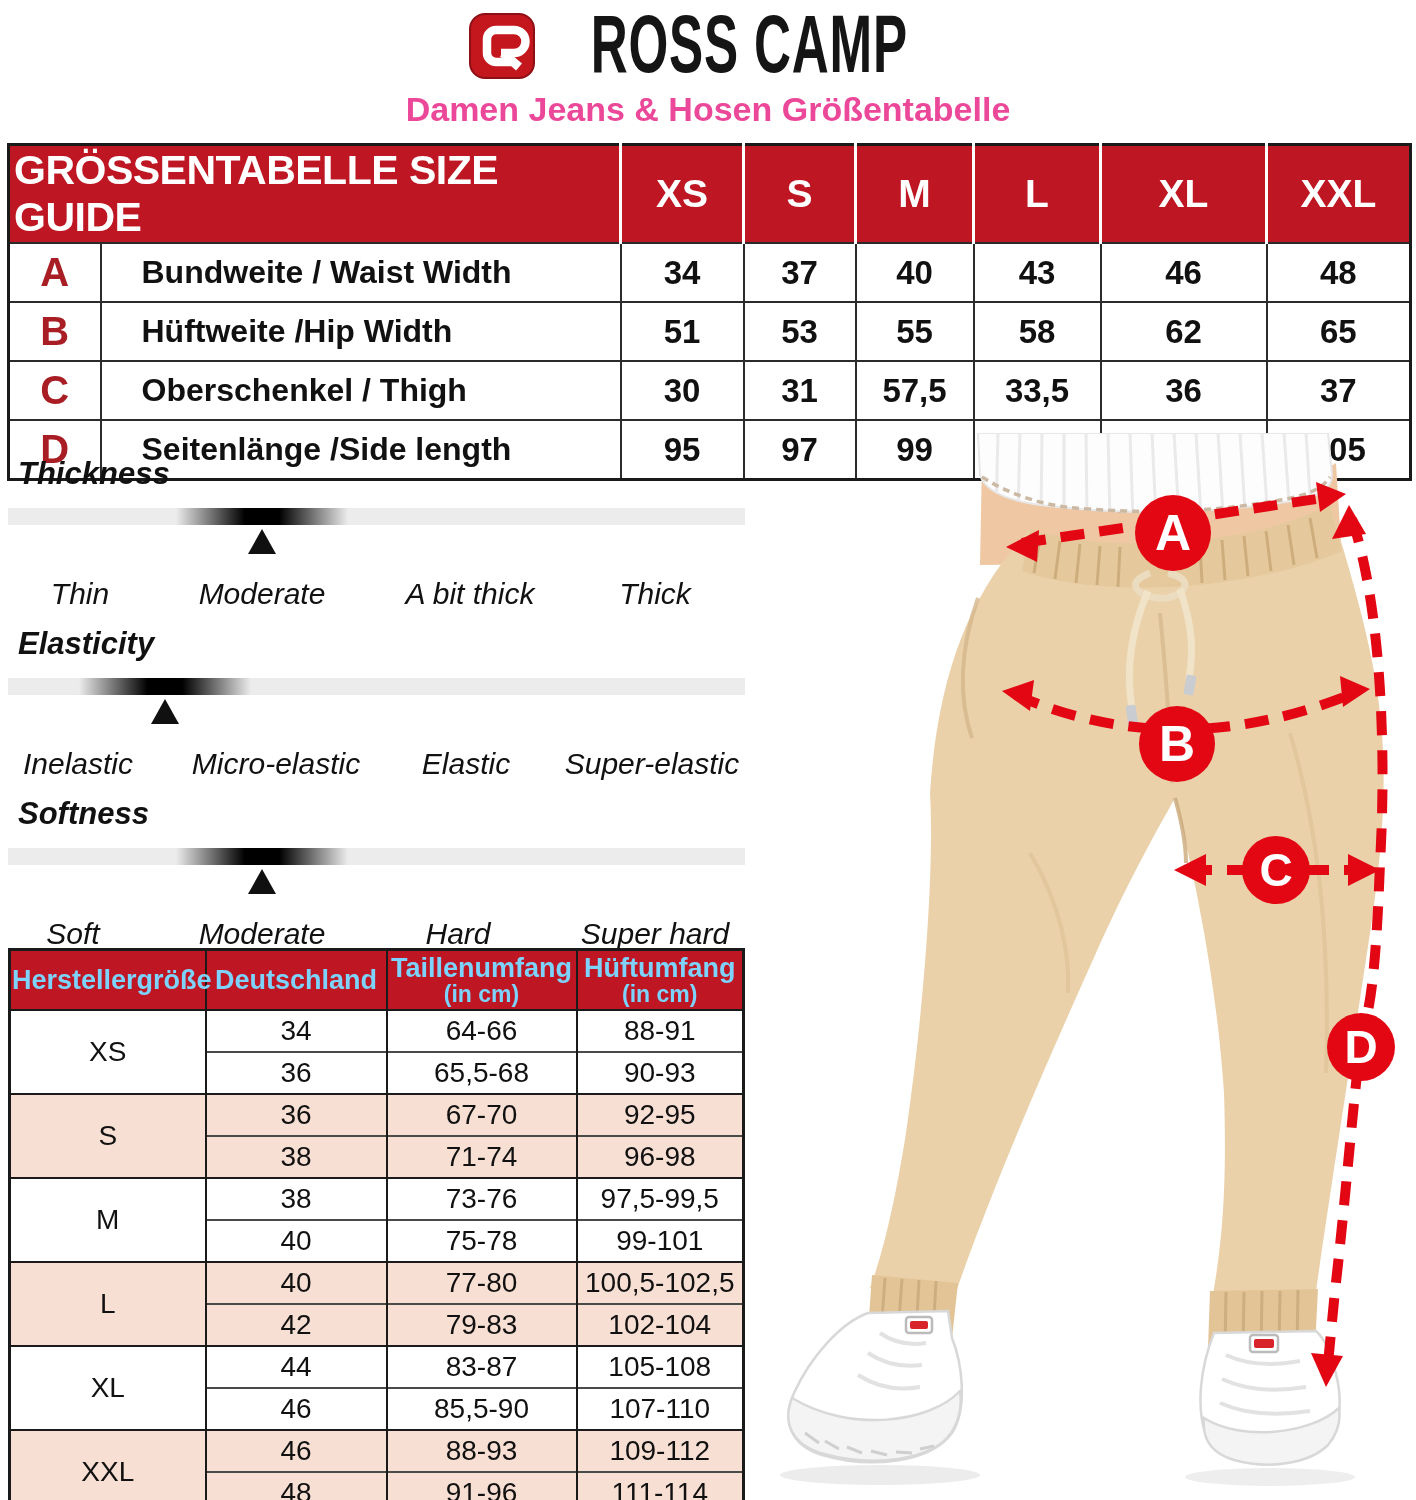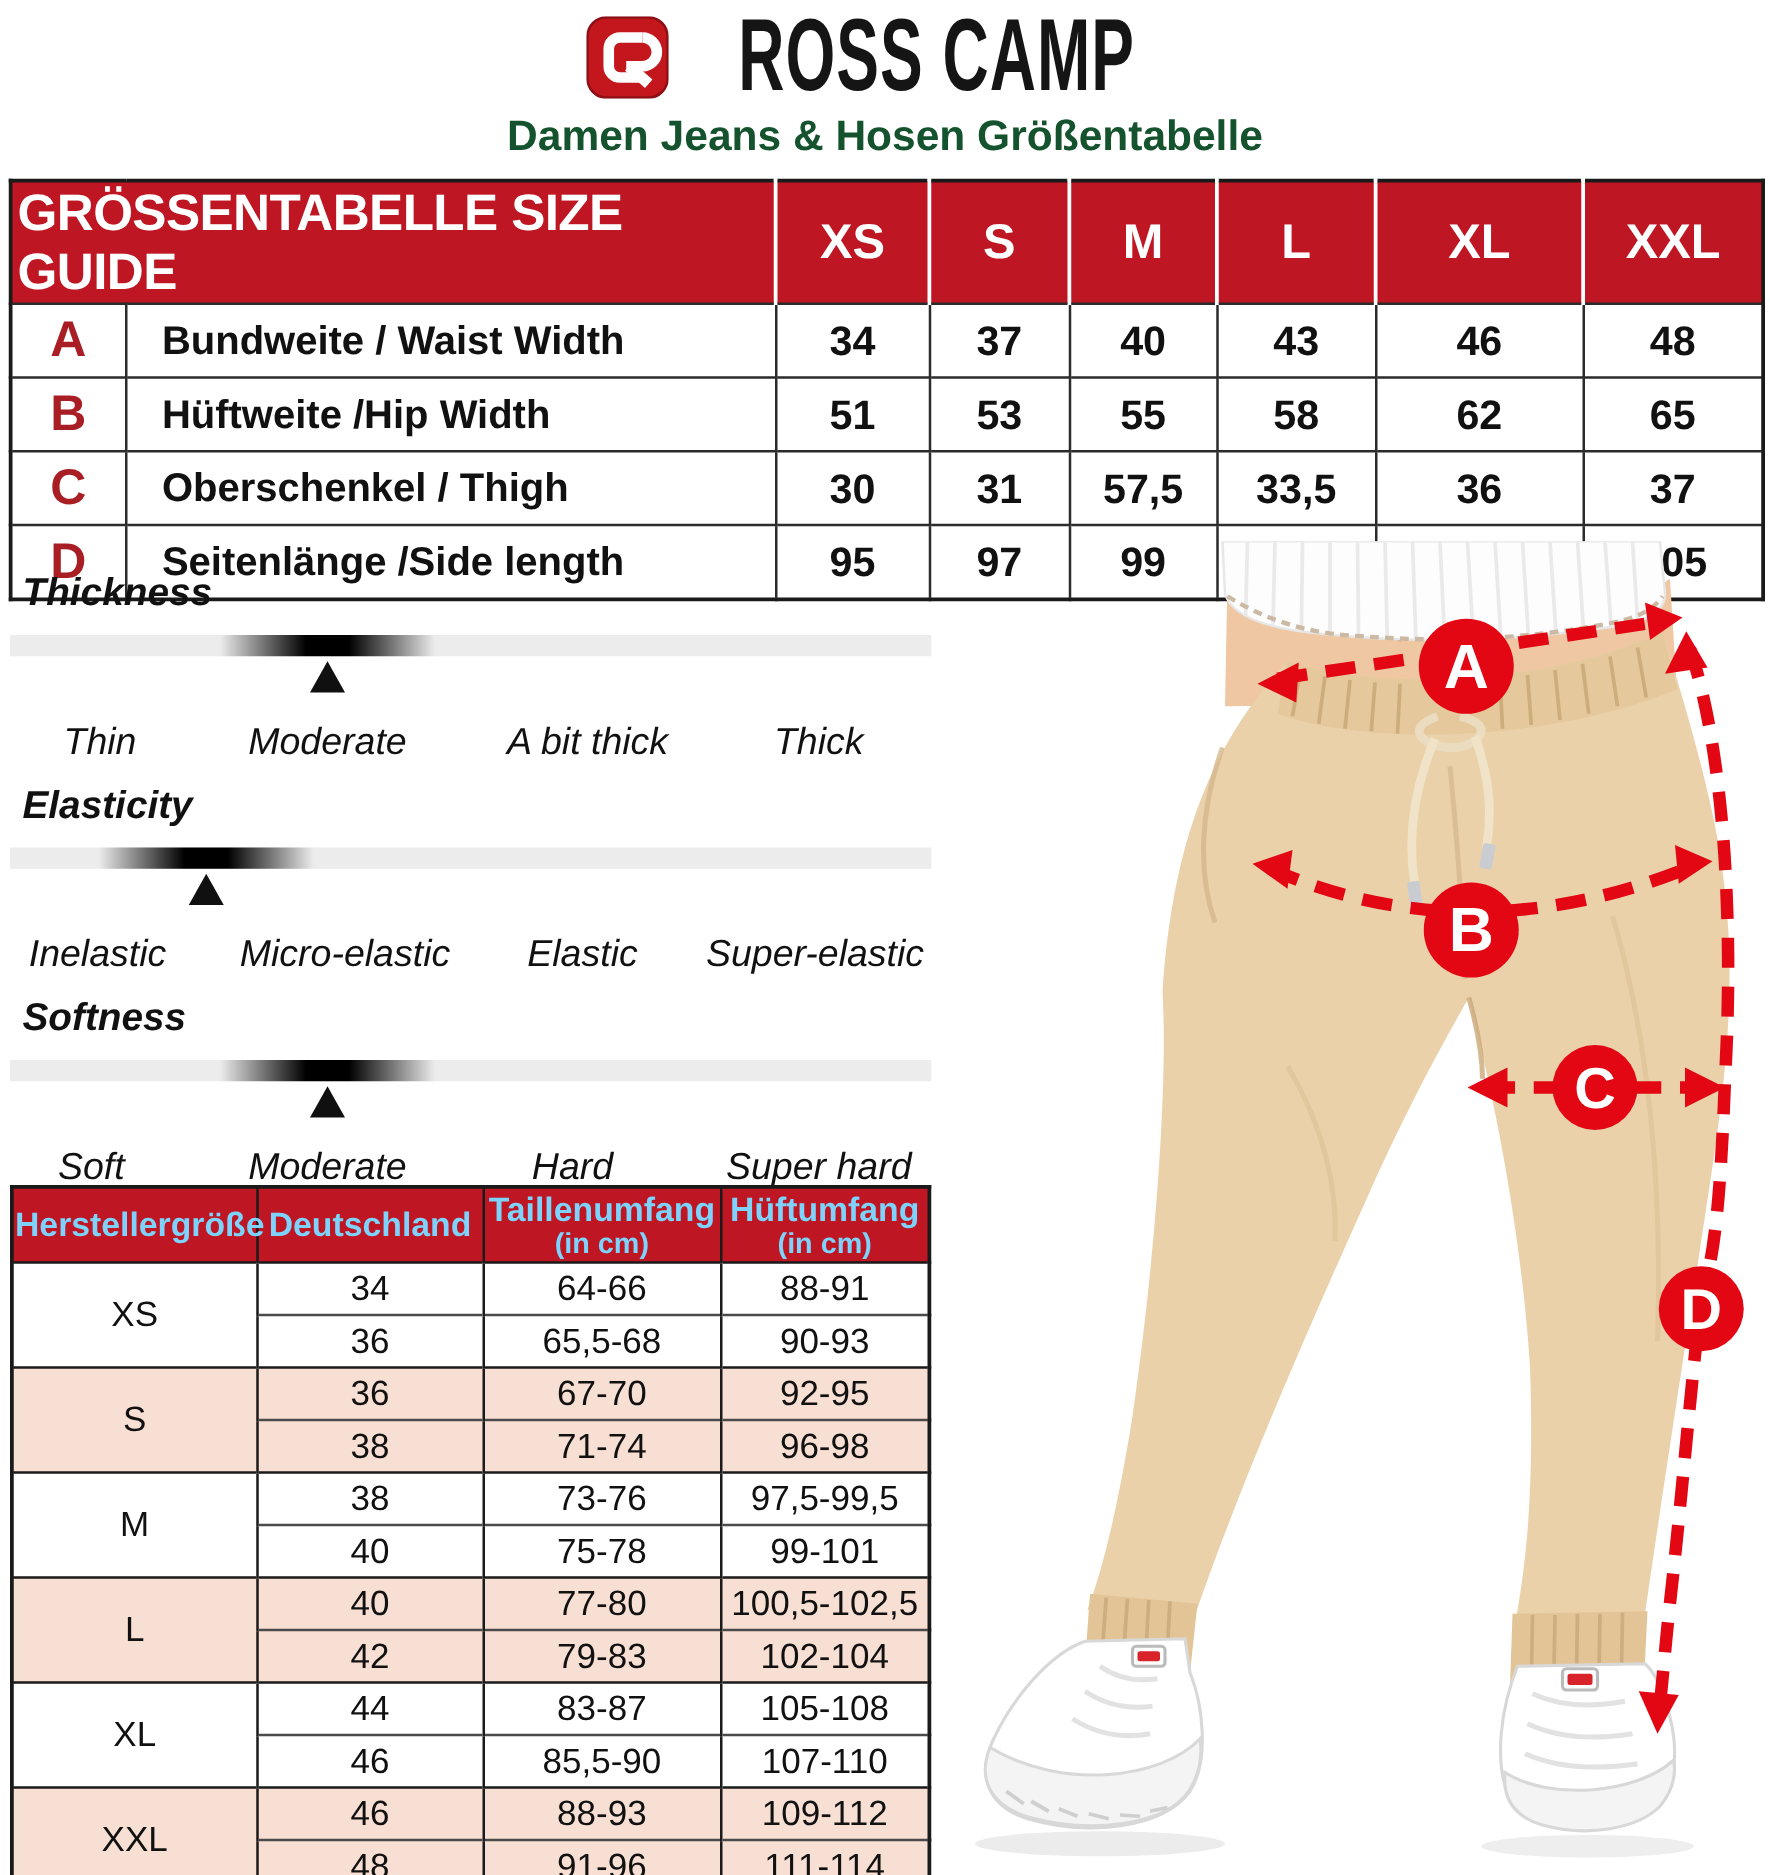"Damen Jeans & Hosen Größentabelle" .brand-sub { color: #14532d -> #ec4899 }
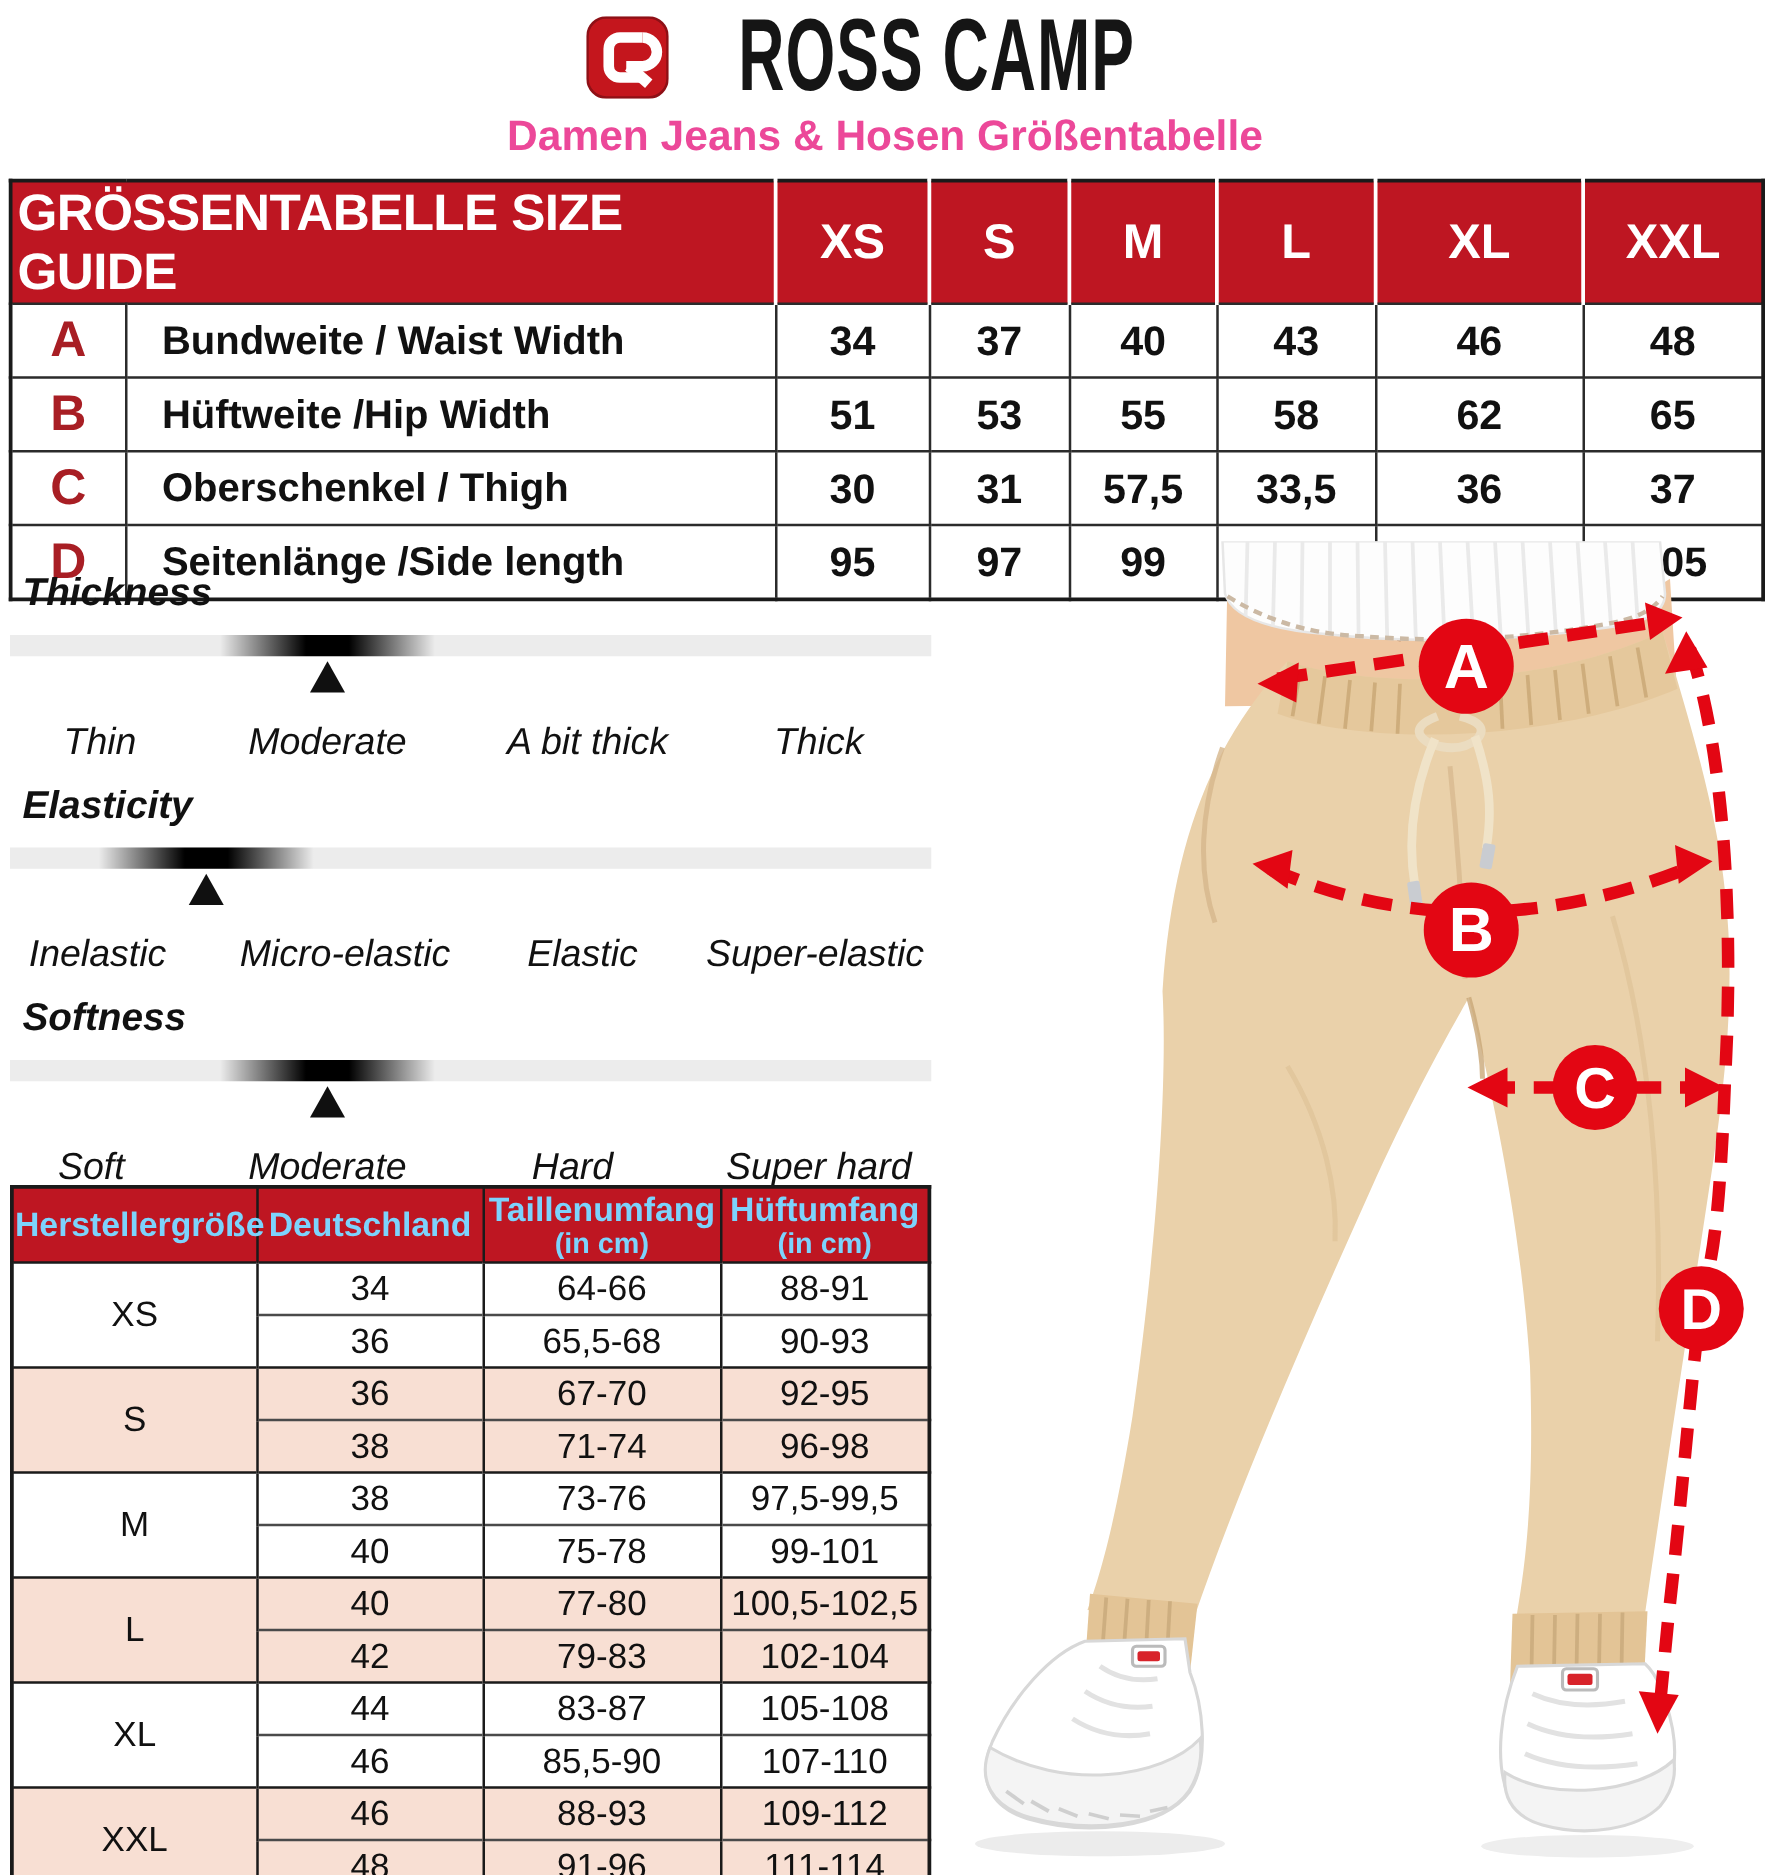"Bundweite / Waist Width" td.ds { padding-left: 28px -> 40px }
